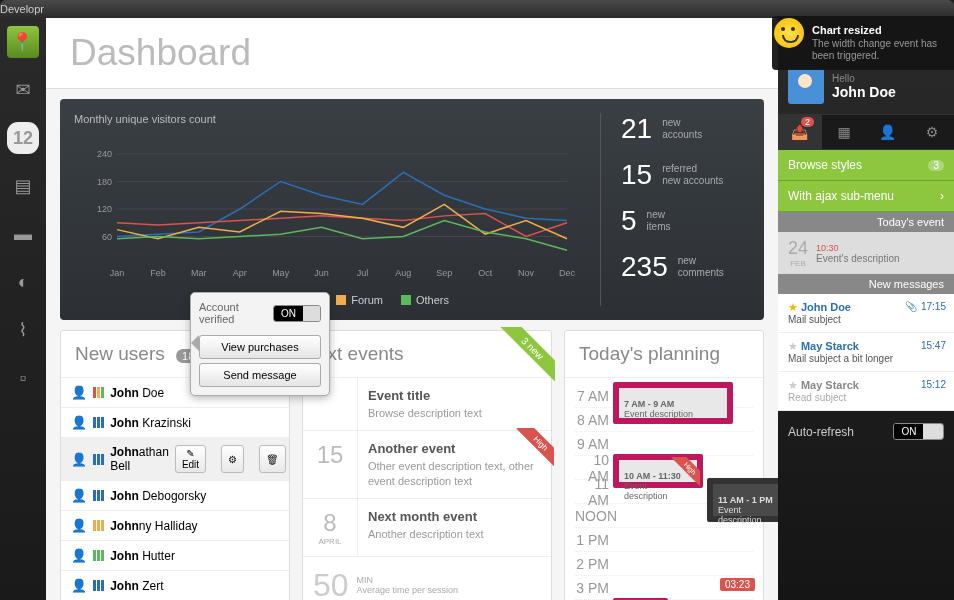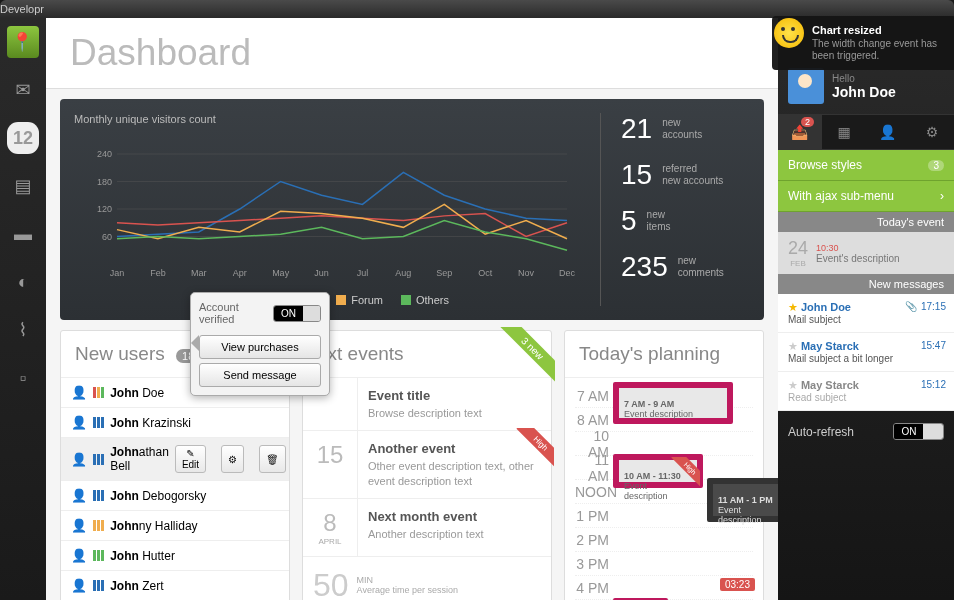"9 AM" div.timerow { html: none -> <div> <span>9 AM</span> </div> }
